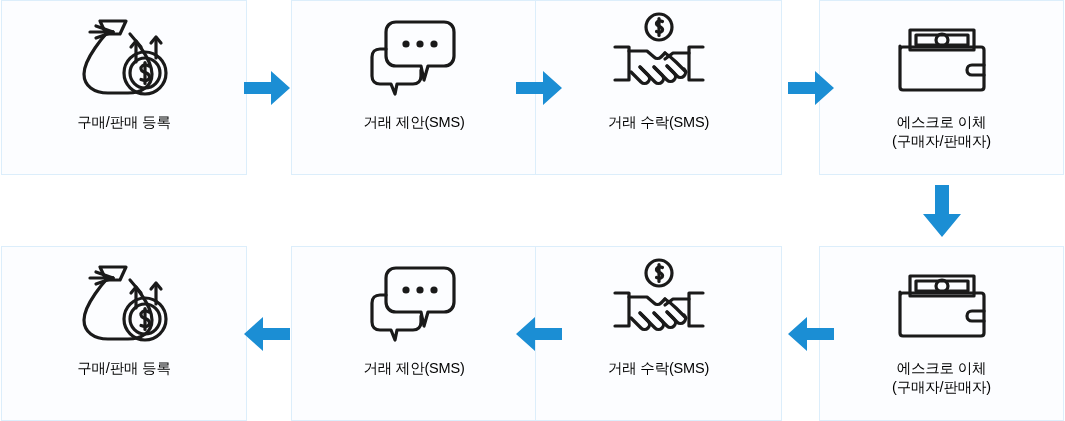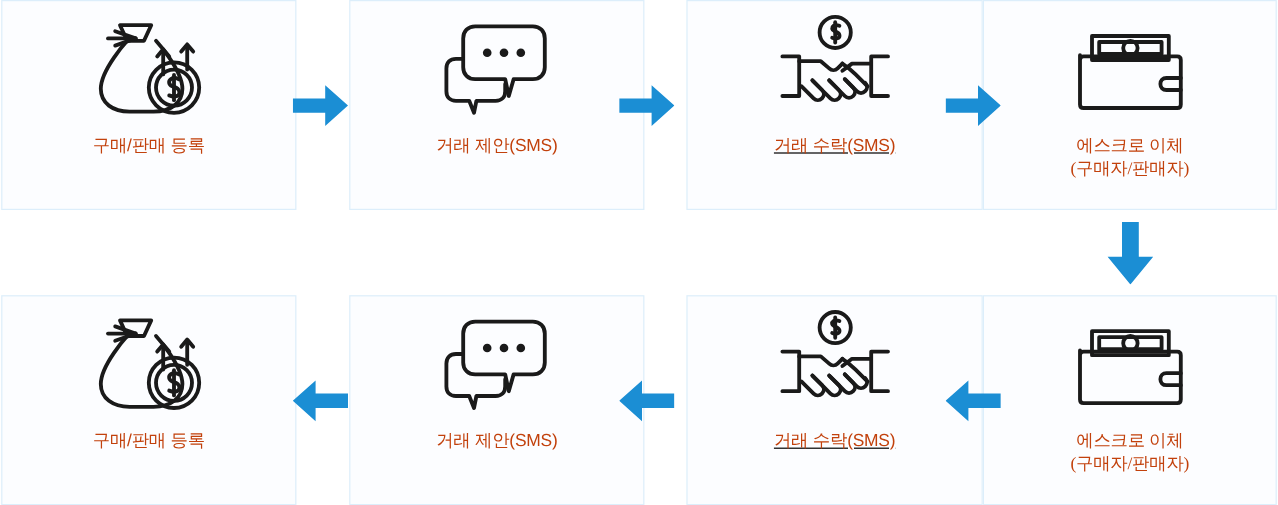"구매/판매 등록" .card .label { color: #c2410c -> #000000 }
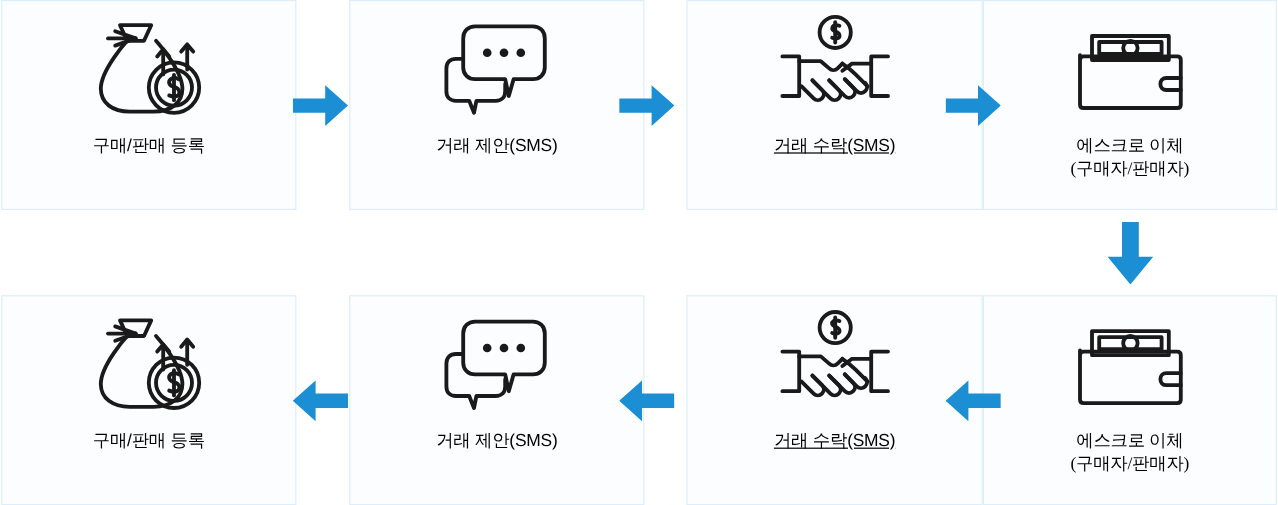"거래 수락(SMS)" .col3 { left: 572px -> 535px; text-decoration: underline -> none }
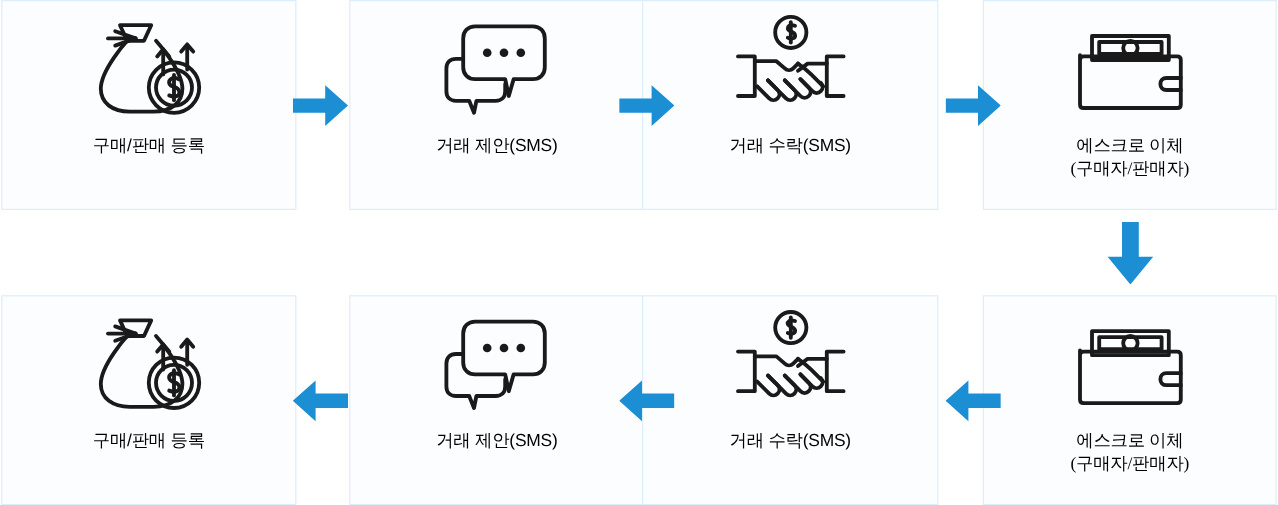"에스크로 이체" .col4 { font-family: Liberation Serif, serif -> none }
